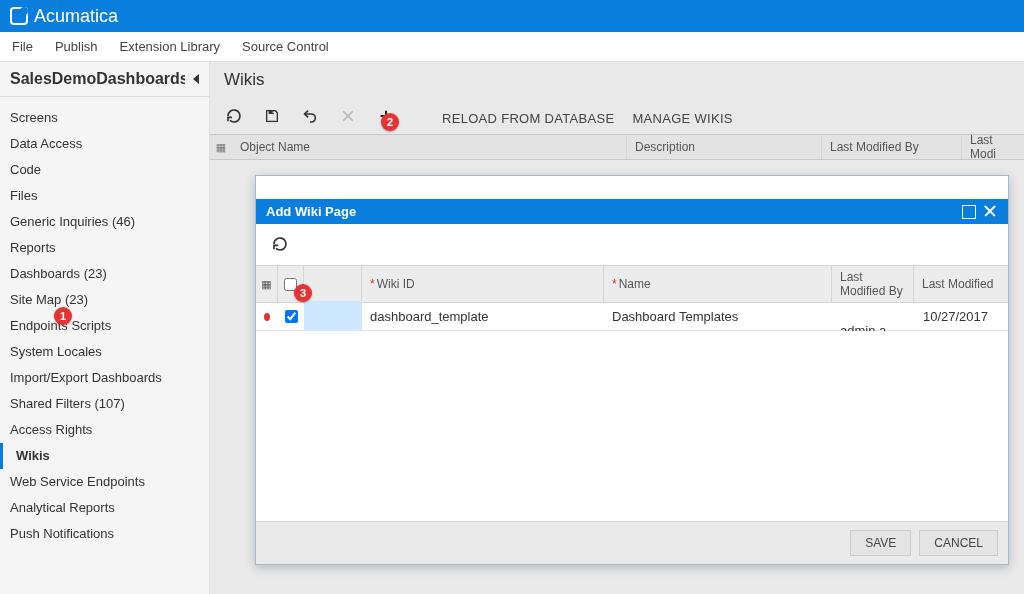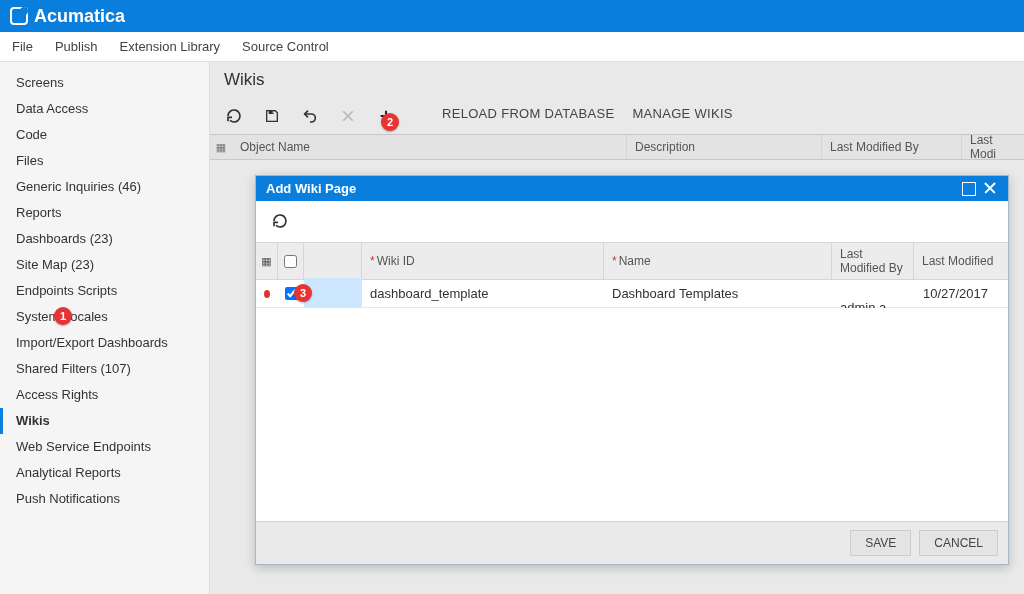"Acumatica" .brand-name { font-weight: bold -> normal }
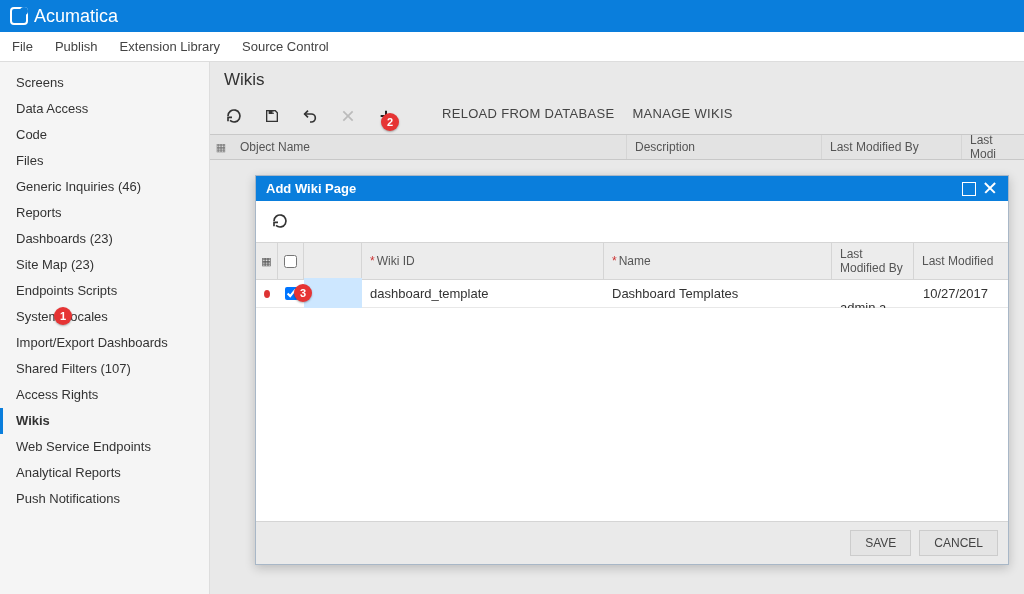"SalesDemoDashboards" div.sidebar-header { html: none -> <div> <span>SalesDemoDashboards</span> <span></span> </div> }
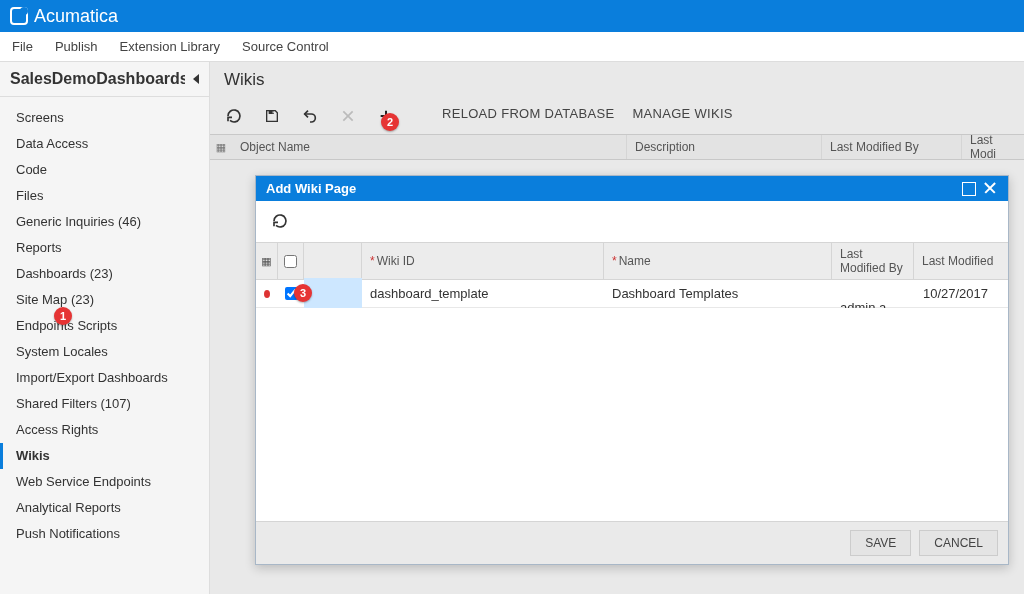"Screens" .sidebar-item { padding: 4px 16px -> 4px 10px }
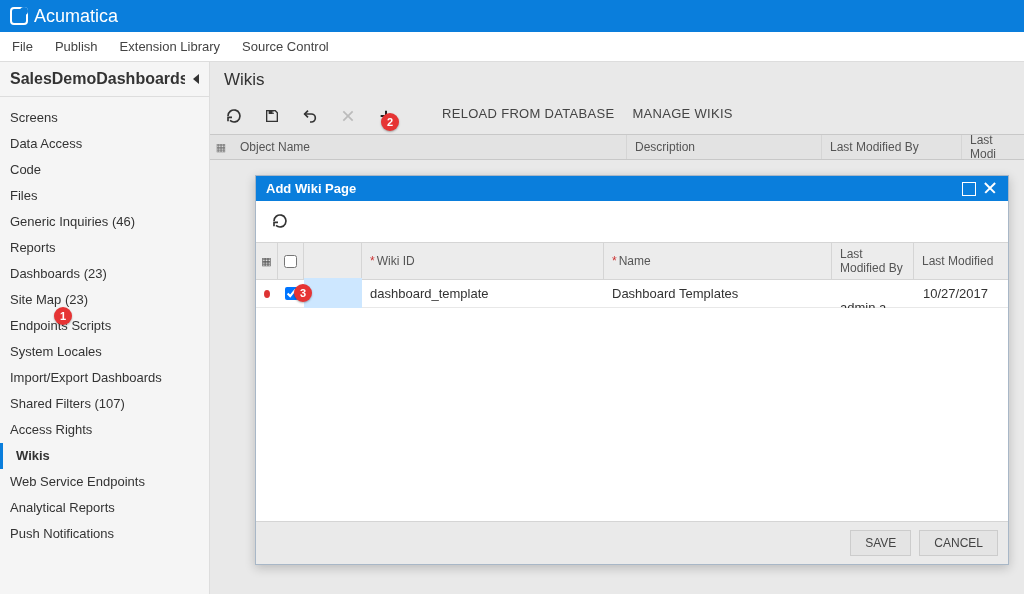"RELOAD FROM DATABASE" .toolbar { align-items: flex-start -> flex-end }
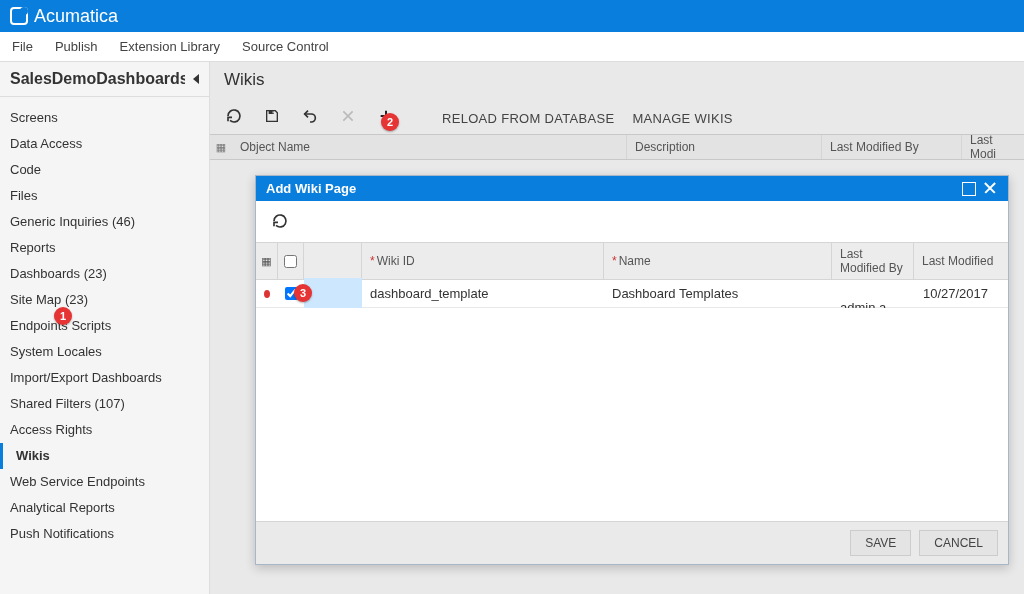"Add Wiki Page" .modal-title { margin-top: none -> 23px }
